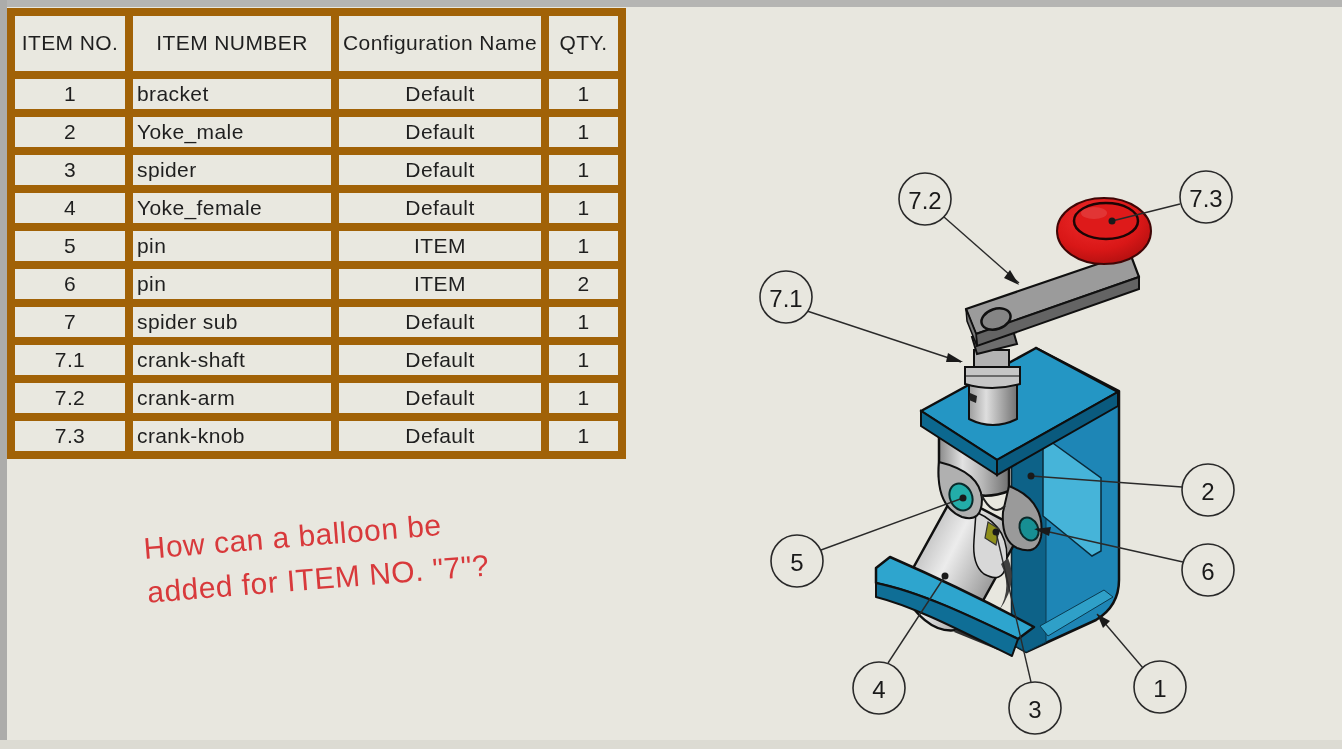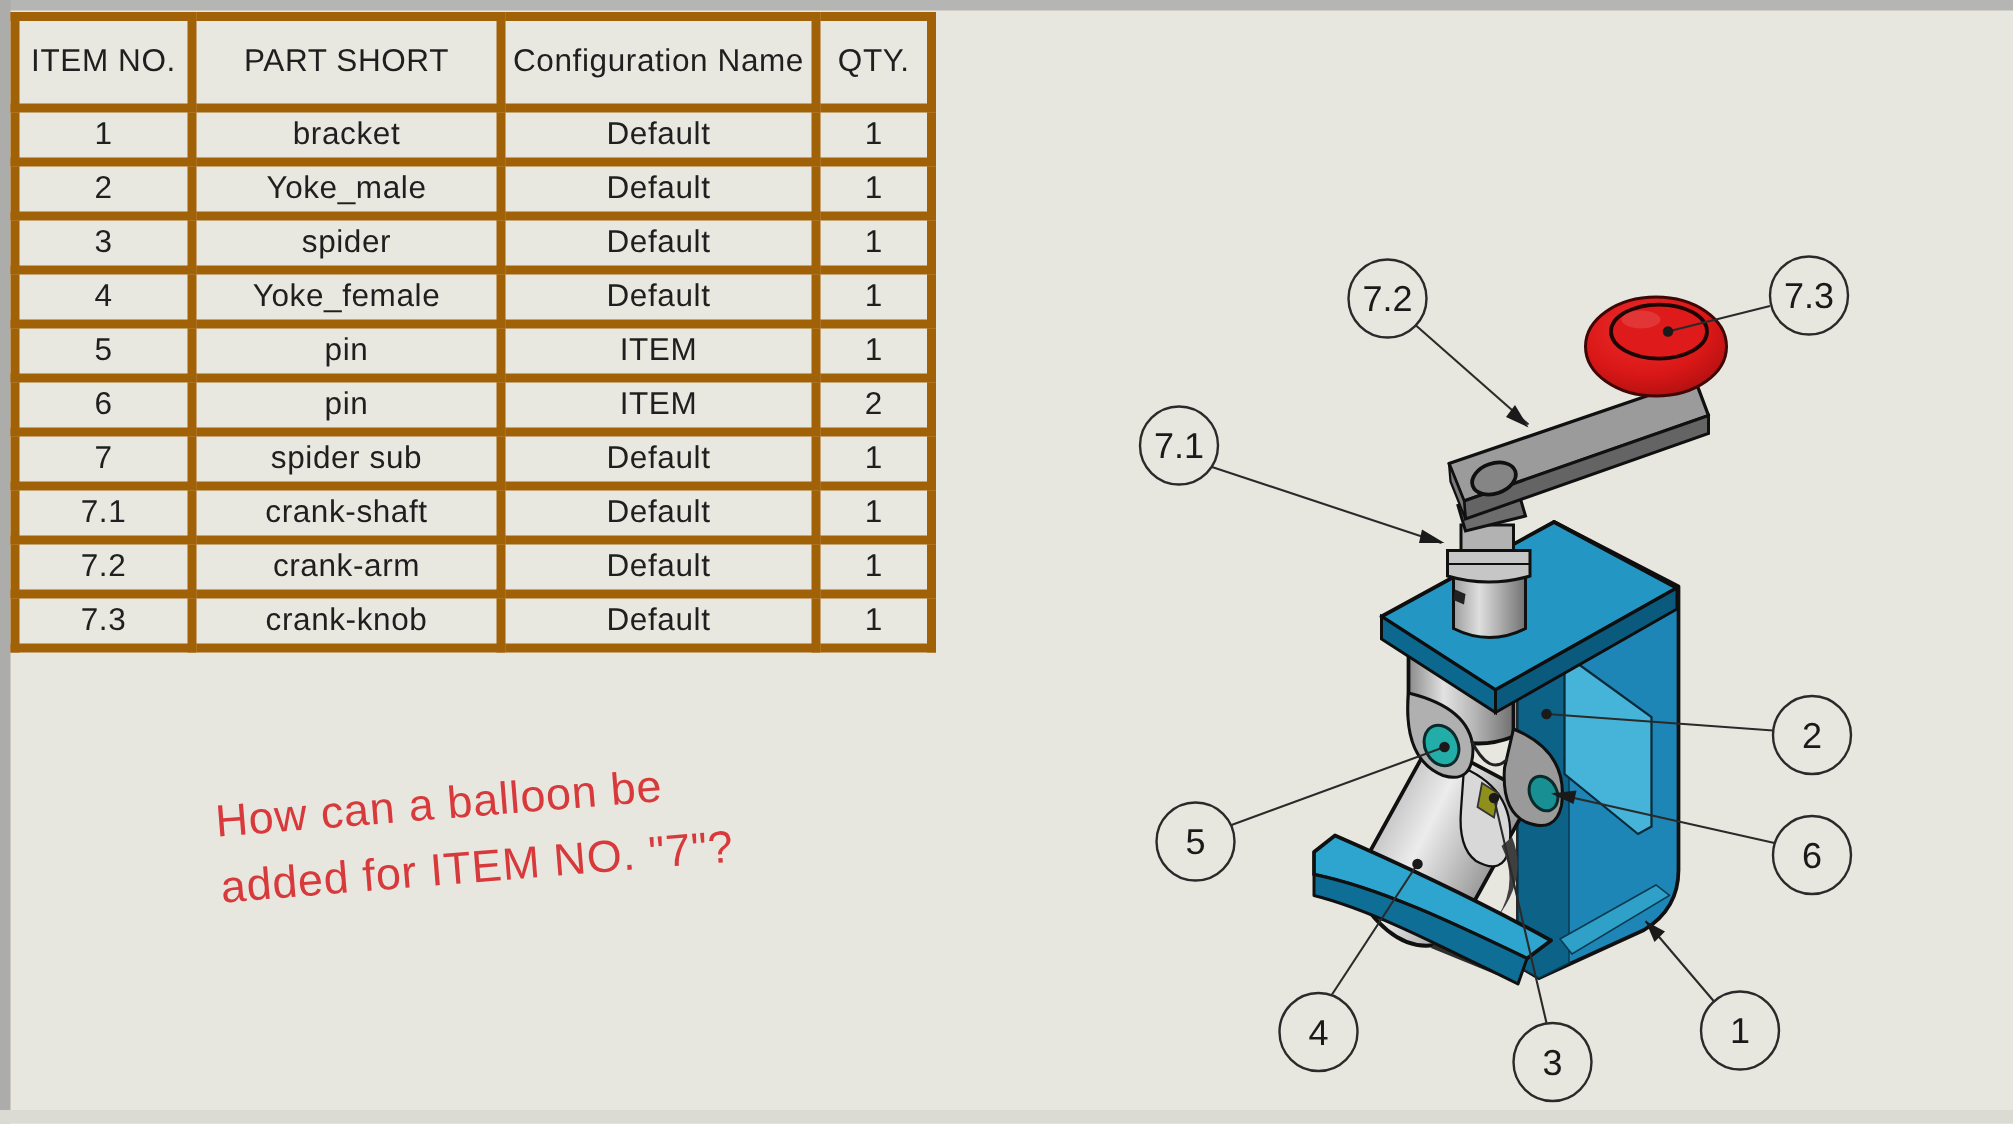"ITEM NO." table.bom th, table.bom td { border: 6px solid #a16207 -> 8px solid #a16207 }
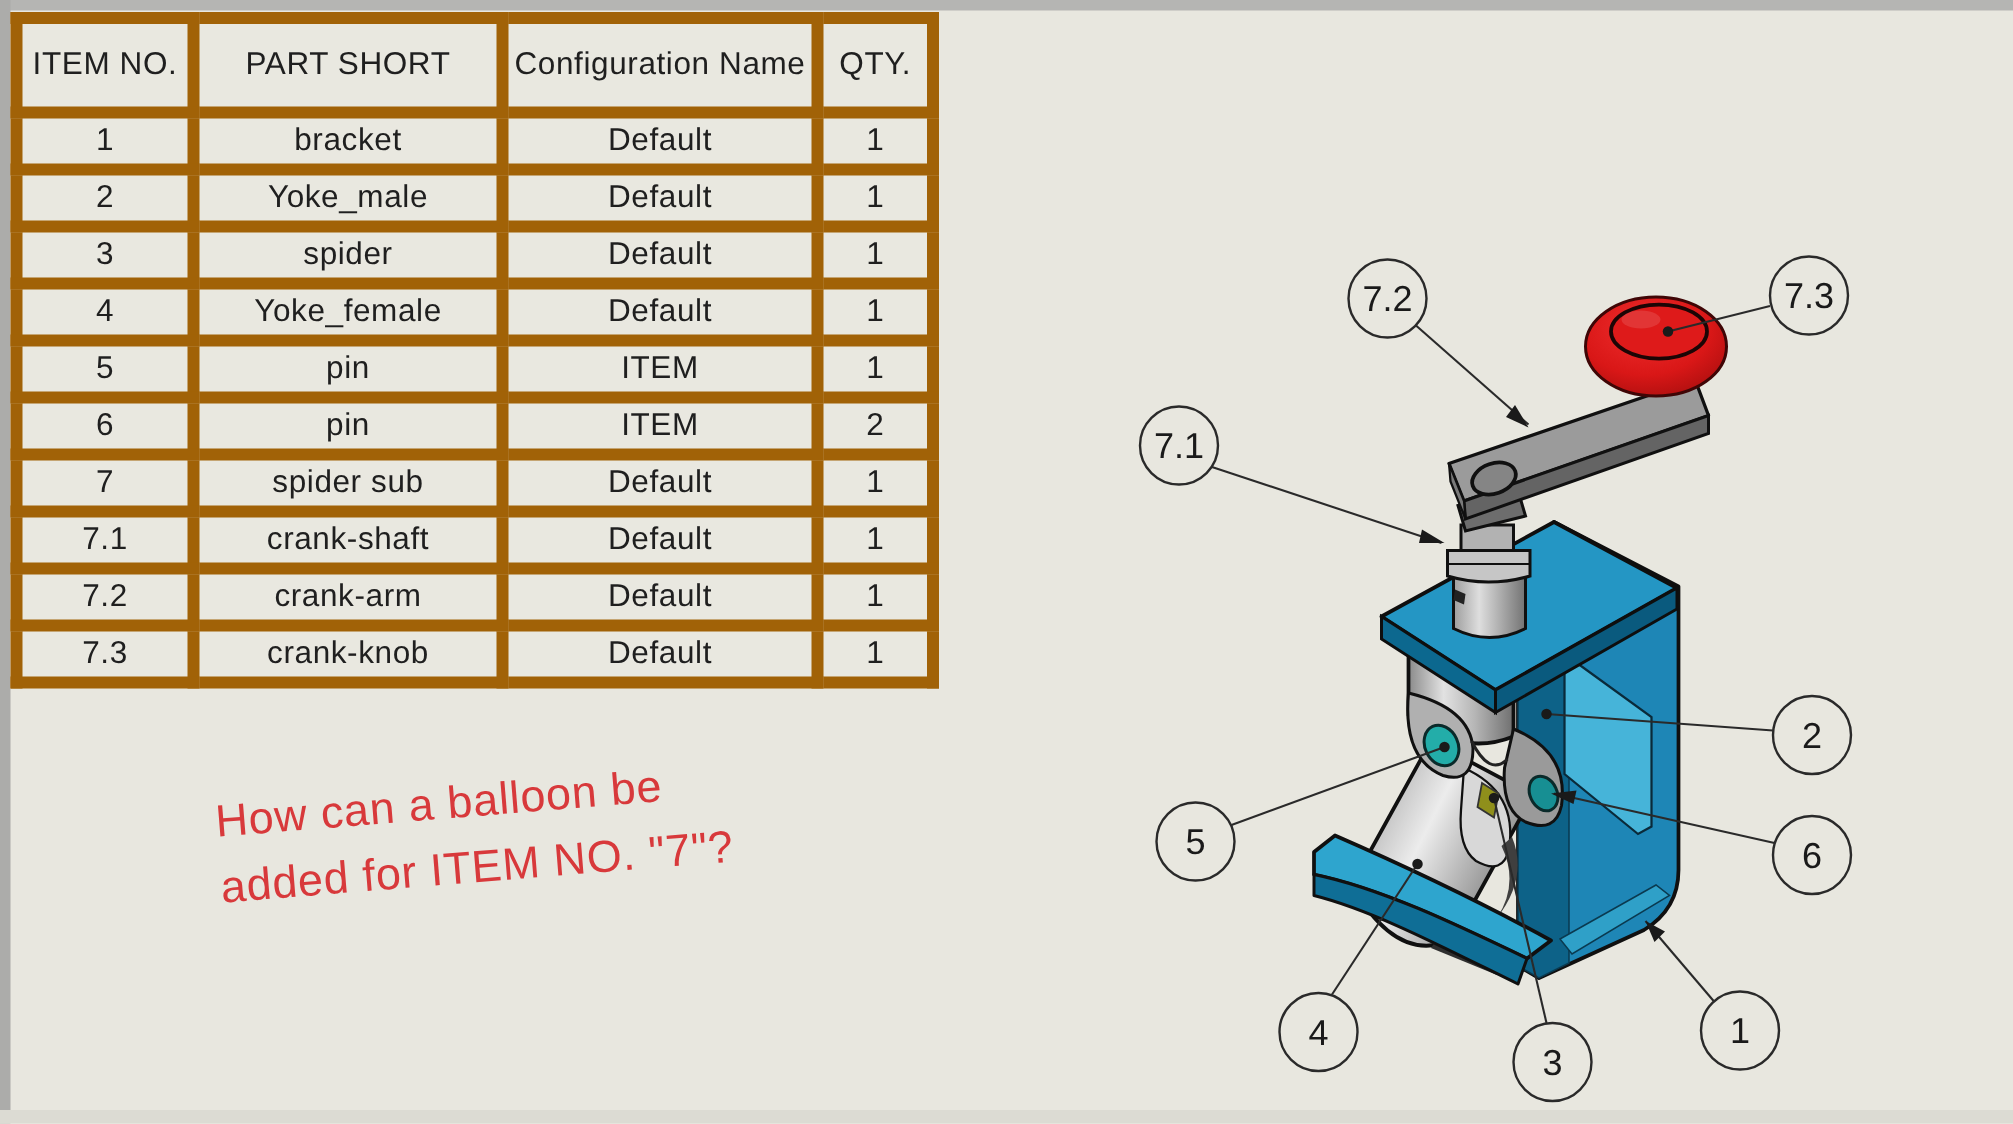"PART SHORT" th { text: PART SHORT -> ITEM NUMBER }
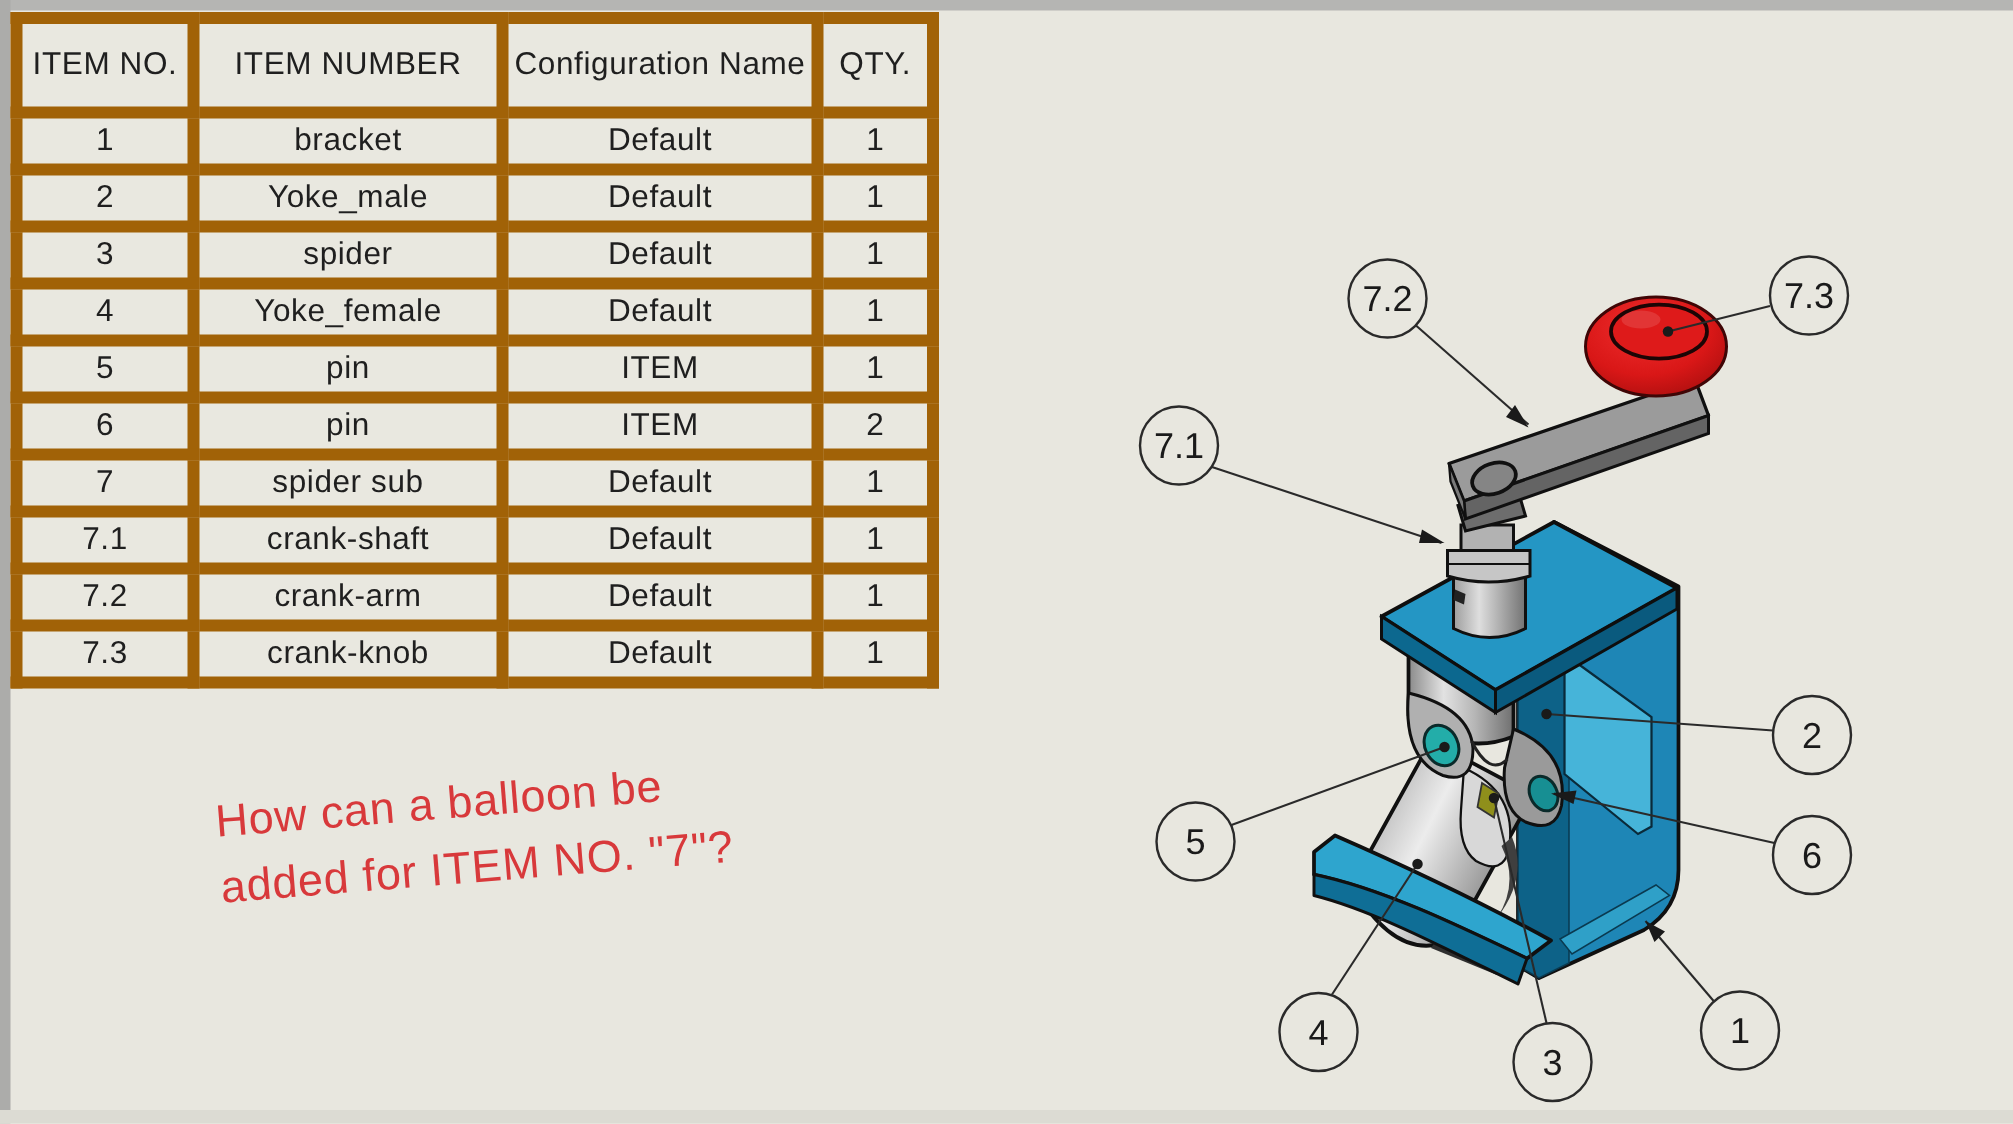"bracket" td.l { text-align: center -> left }
